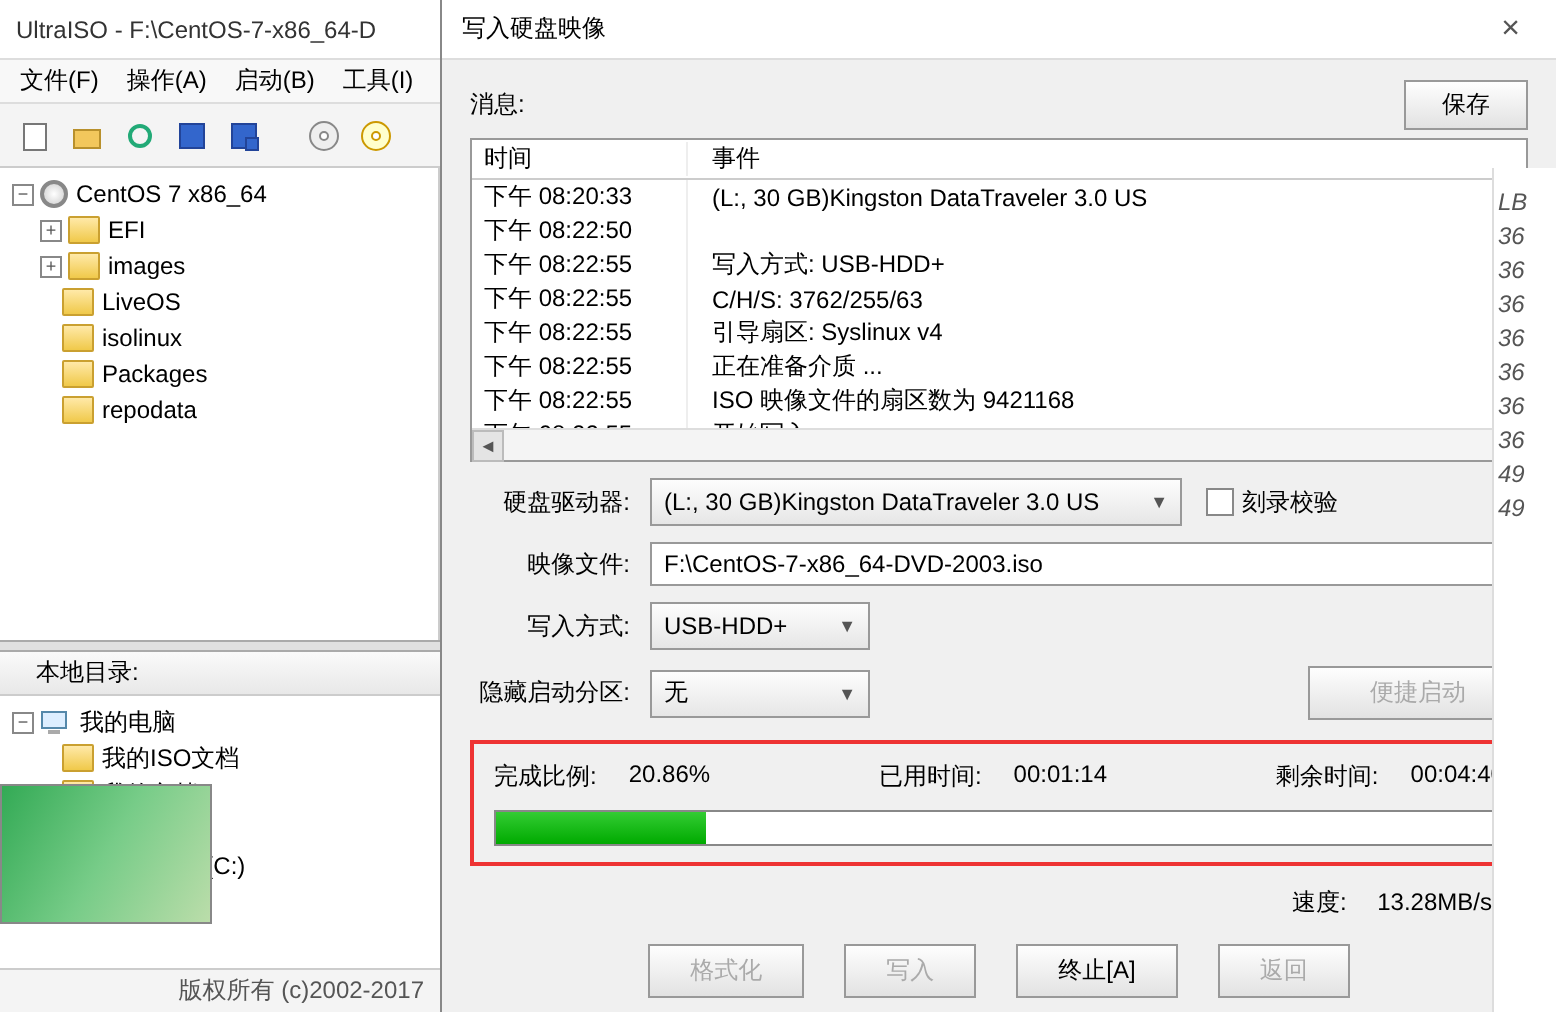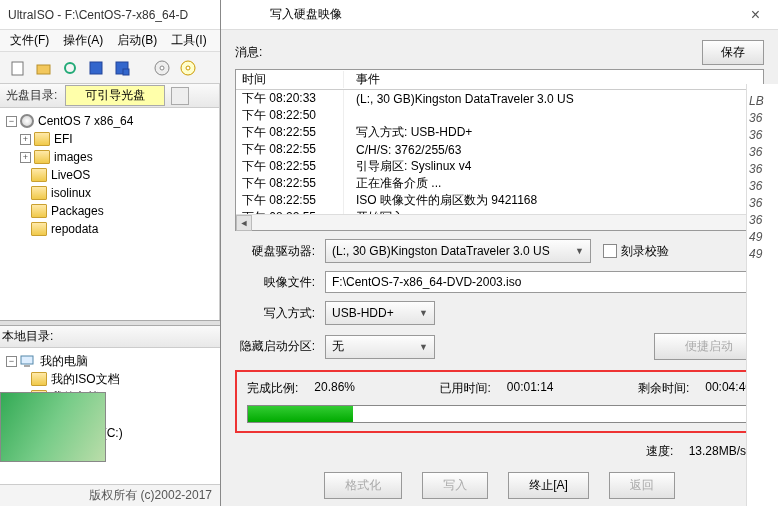"写入硬盘映像" .dlg-title-text { margin-left: 39px -> none }
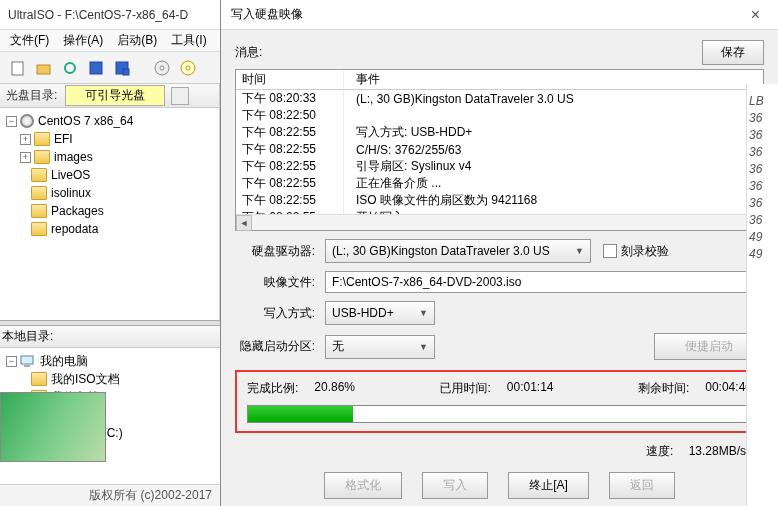"光盘目录:" div.left-header { html: <div> <span>光盘目录:</span> <span>可引导光盘</span> <span></span> </div> -> none }
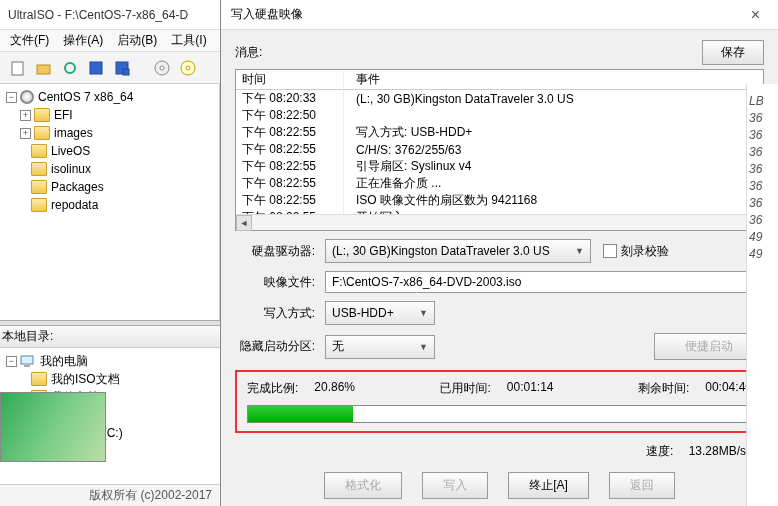"本地目录:" .lower-left-header { padding: 0 2px -> 0 18px }
